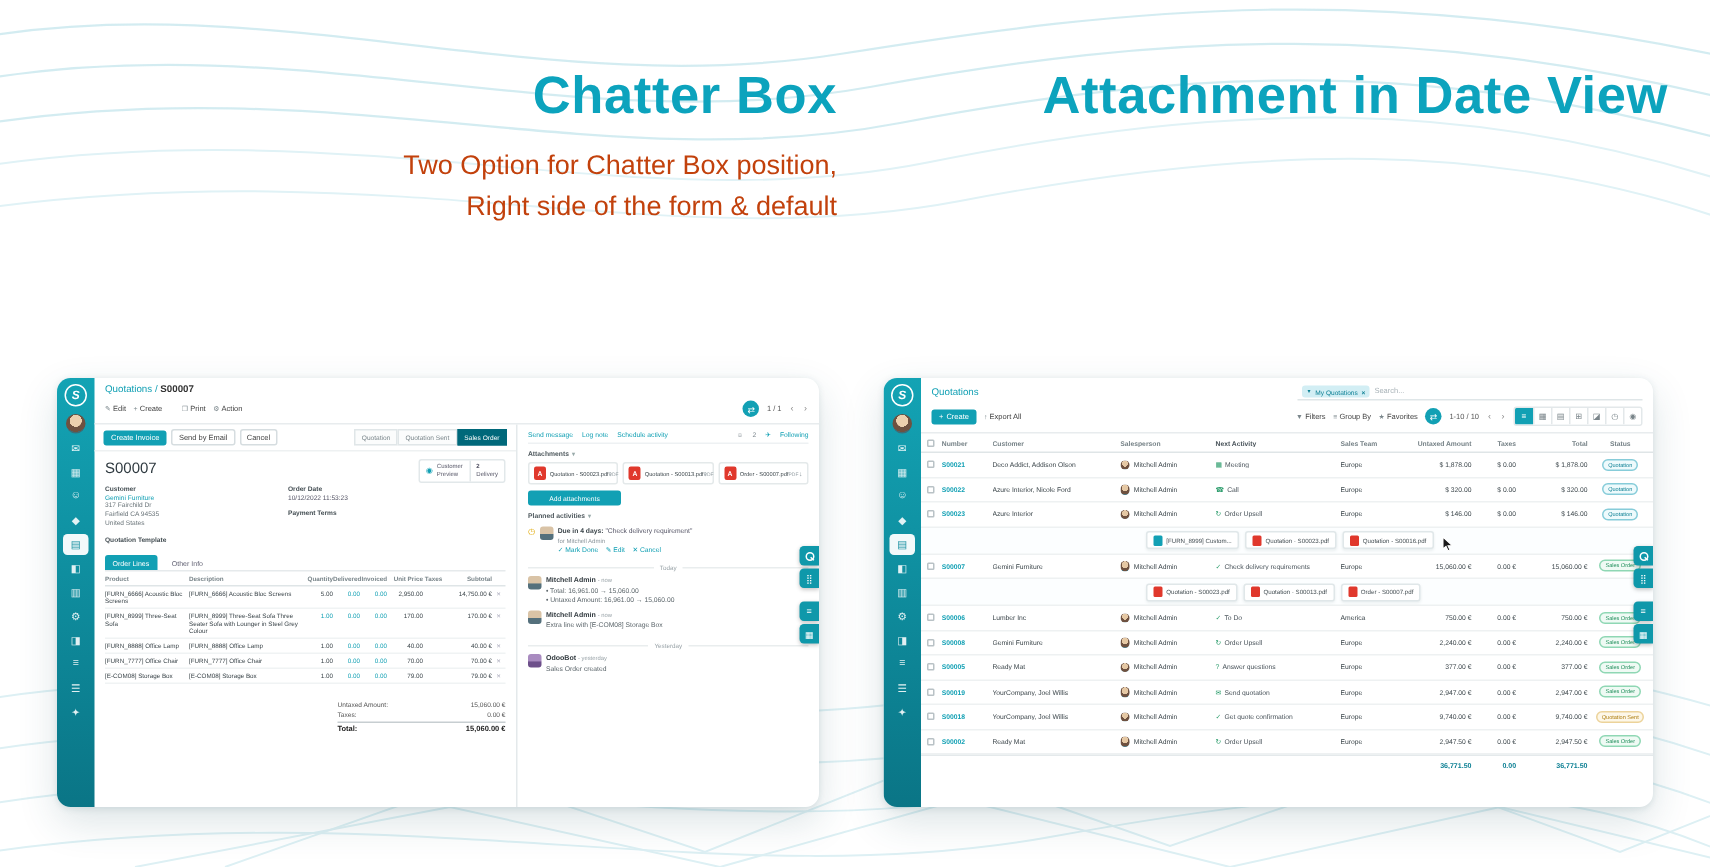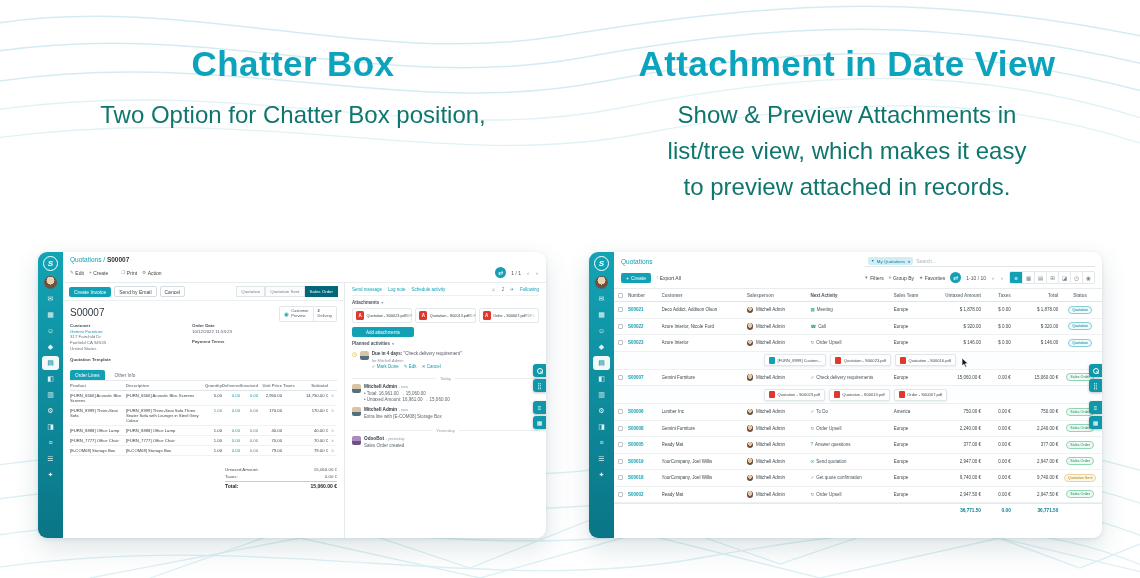"Chatter Box" .feature { text-align: center -> right }
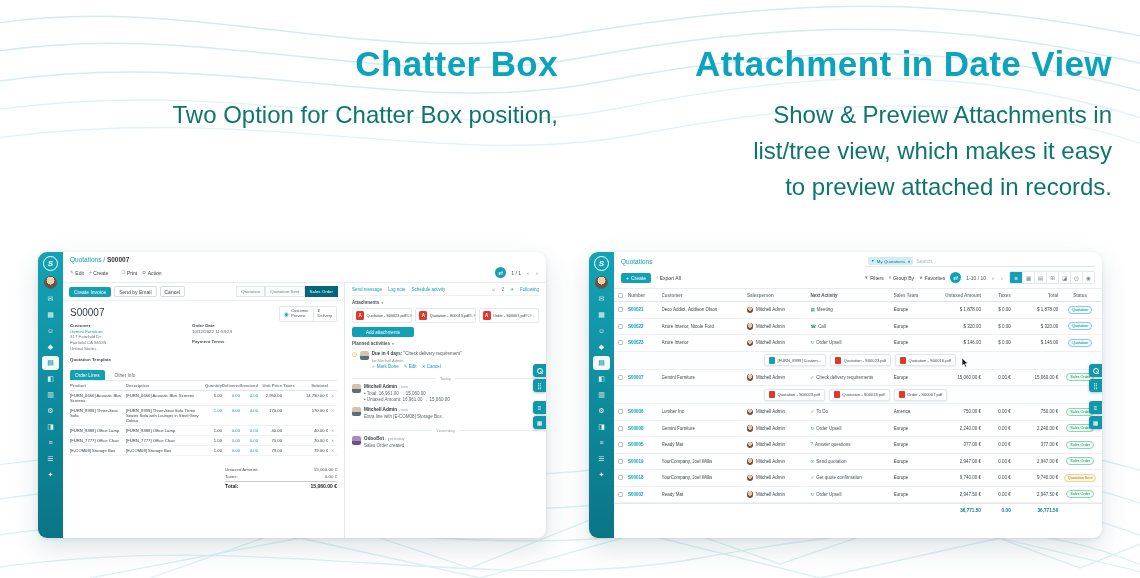"Two Option for Chatter Box" .f-sub { color: #0f766e -> #c2410c; font-size: 24px -> 18px }
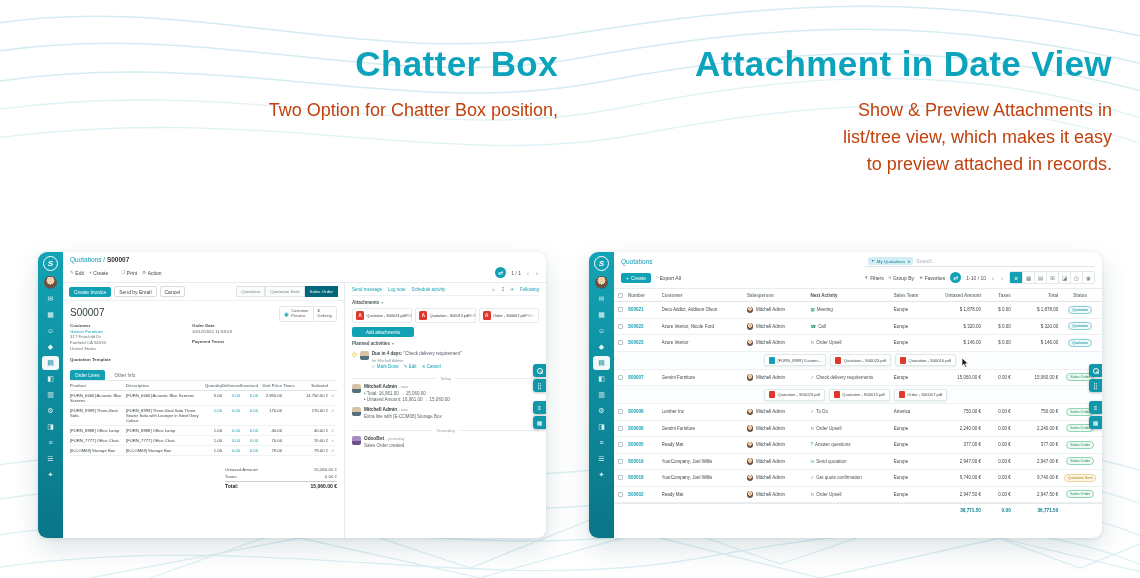"Show & Preview Attachments in" p.f-sub { html: <p> <span>Show &amp; Preview Attachments in</span><br> <span>list/tree view, which makes it easy</span><br> <span>to preview attached in records.</span> </p> -> none }
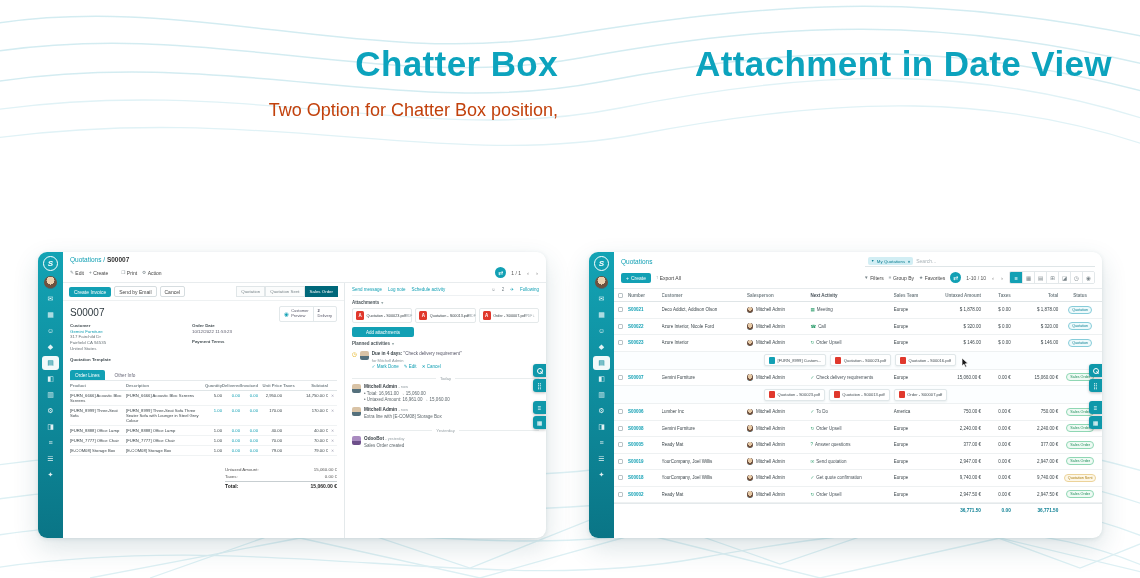"Right side of the form" span { html: none -> <span>Right side of the form &amp; default</span> }
